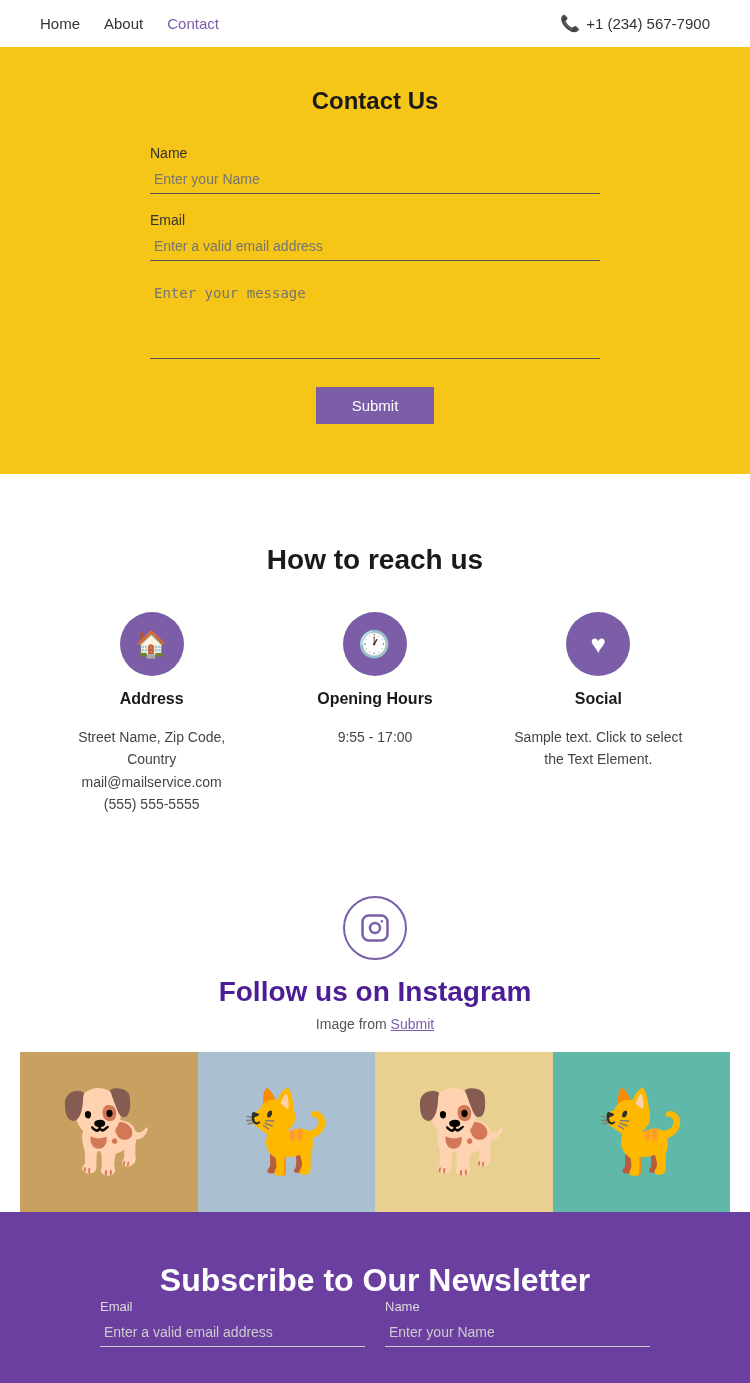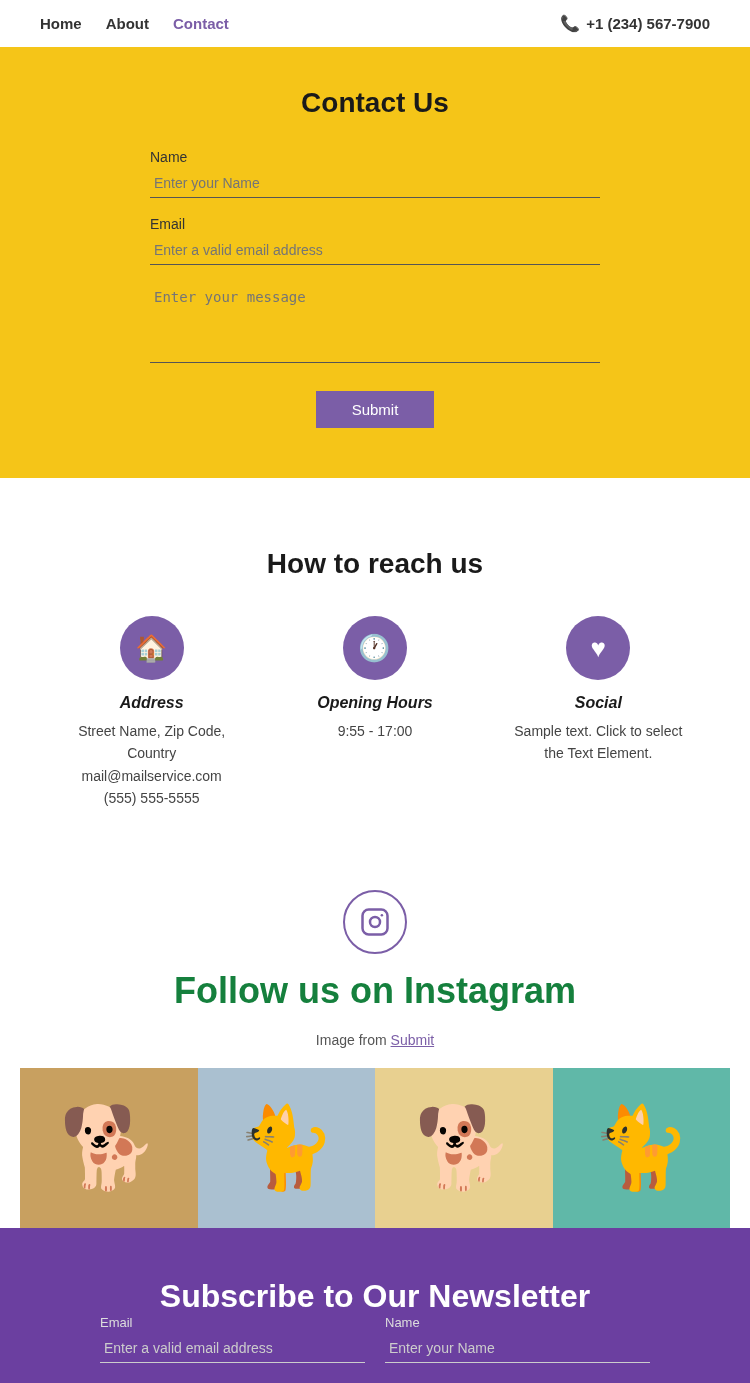"Home" nav { font-weight: bold -> none }
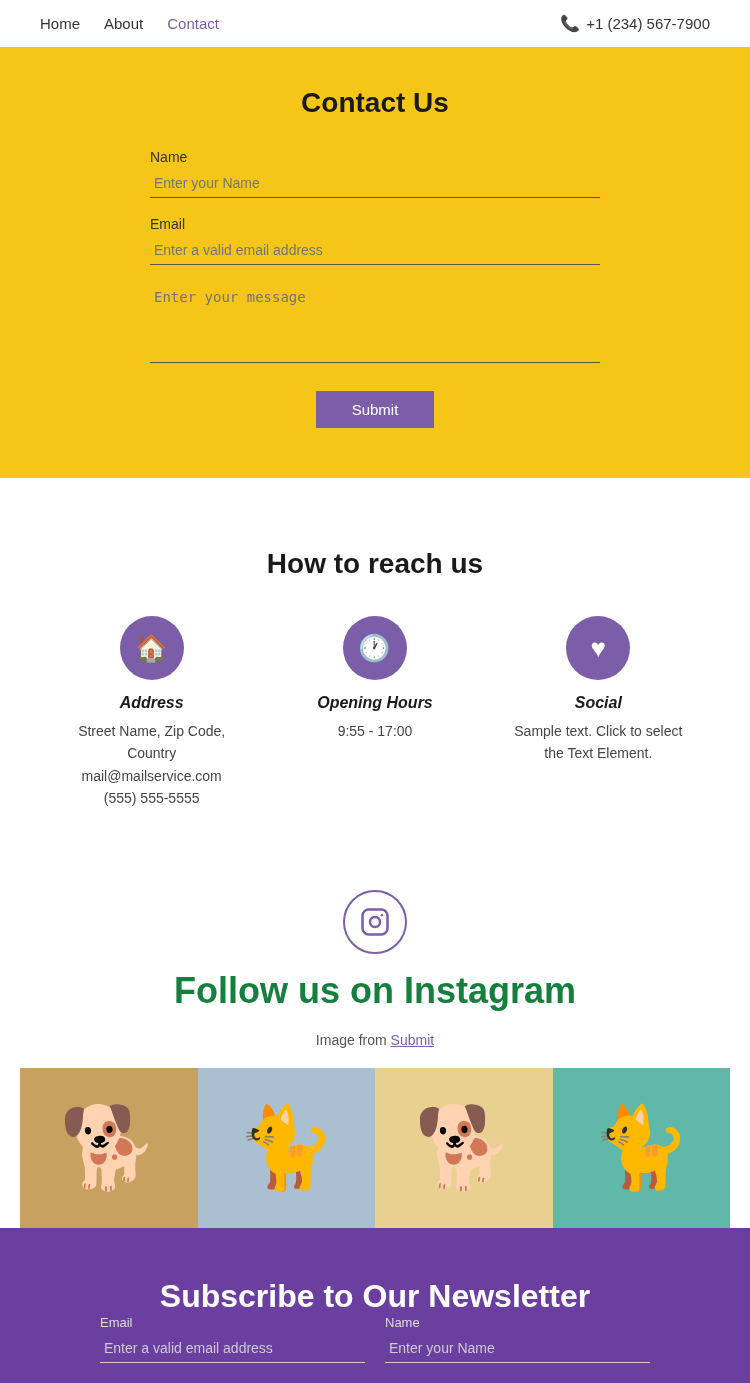"Contact Us" .contact-section h1 { font-size: 28px -> 24px }
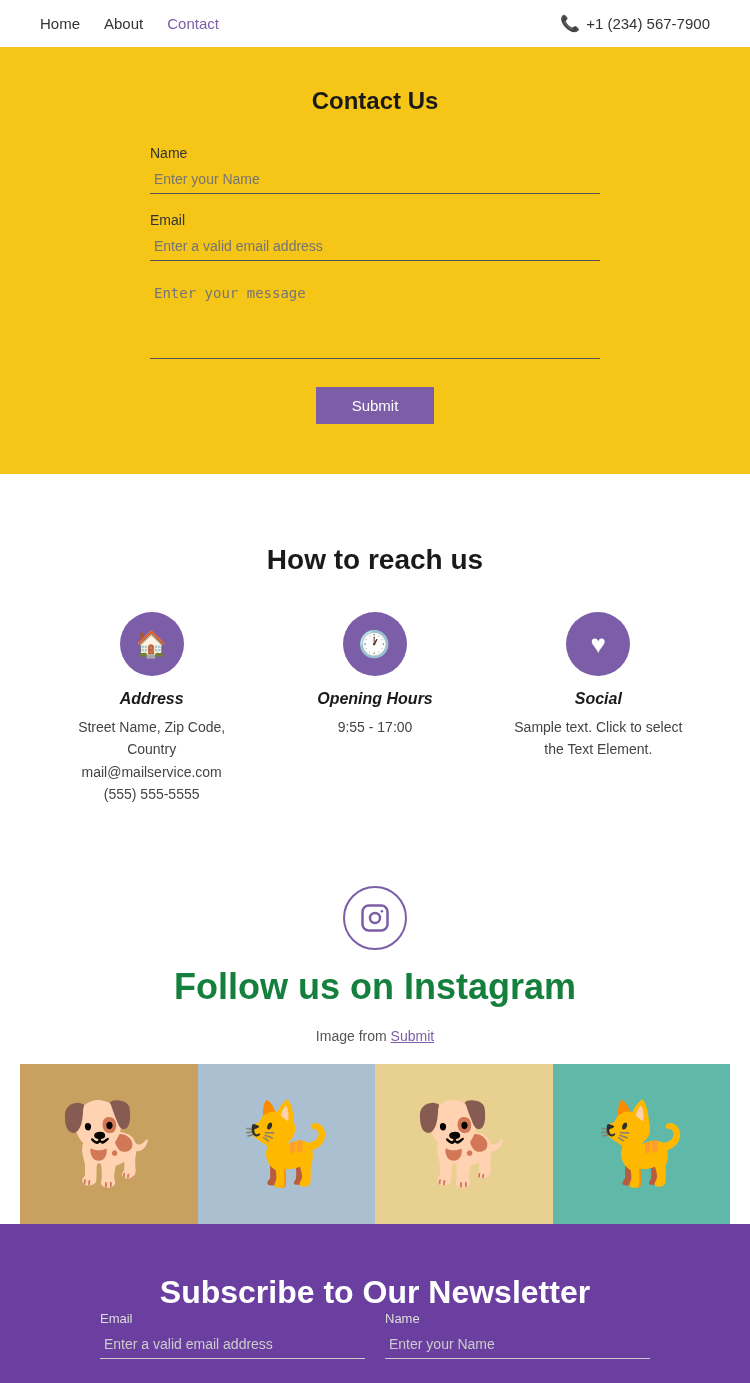"Address" .reach-item h3 { font-style: italic -> none; margin-bottom: 8px -> 18px }
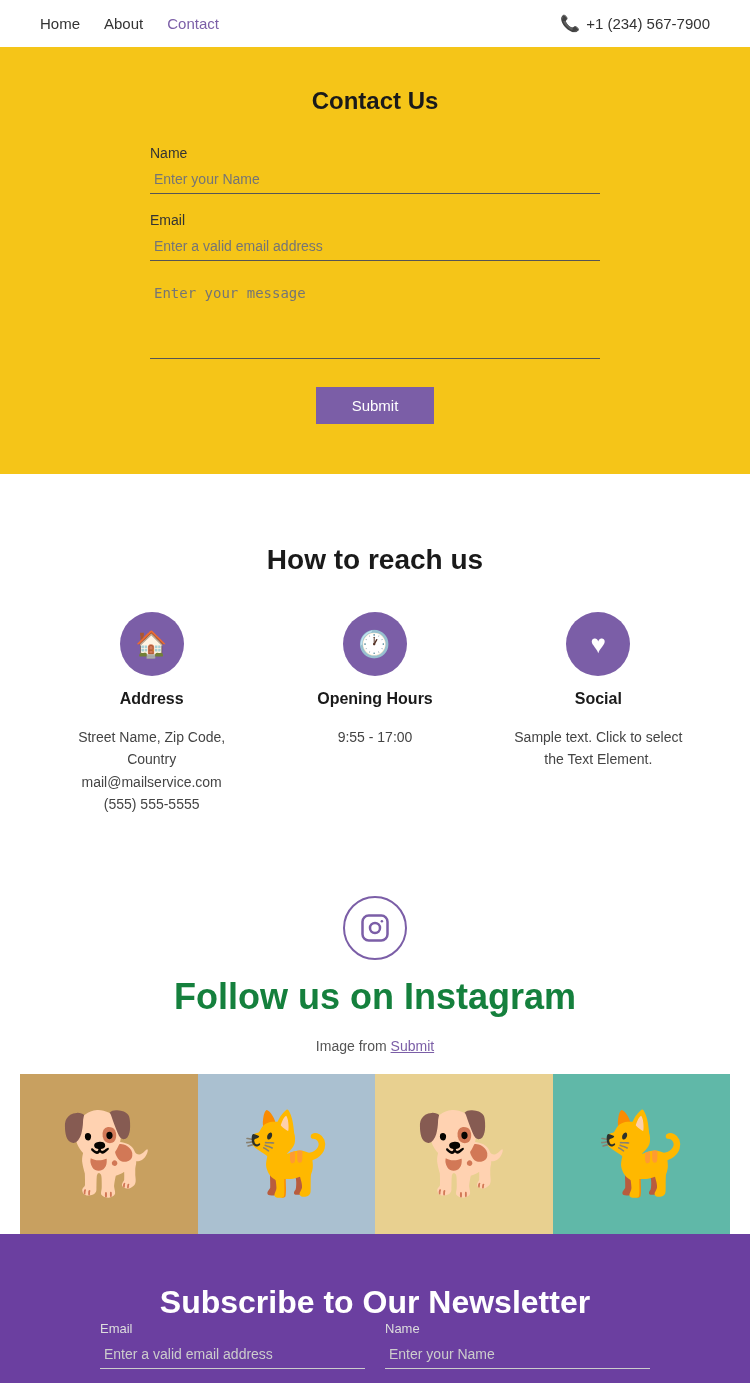"Follow us on Instagram" .instagram-section h2 { color: #15803d -> #4c1d95; font-size: 36px -> 28px; margin-bottom: 20px -> 8px }
